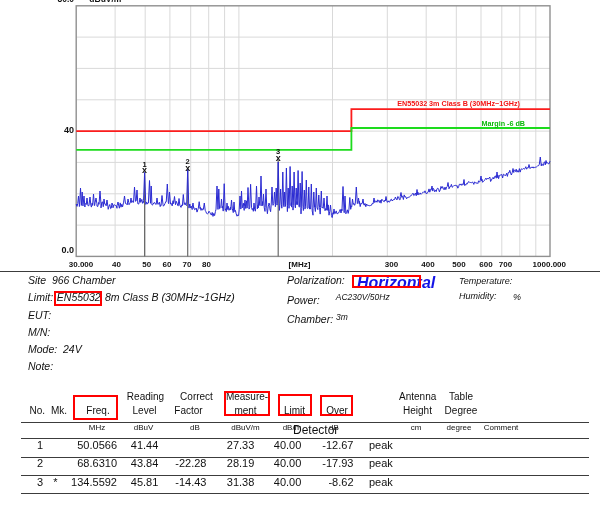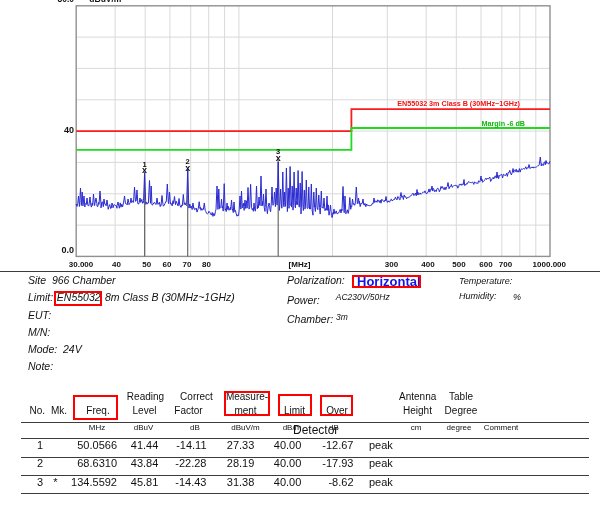"Horizontal" div { font-size: 13px -> 16px; font-style: none -> italic }
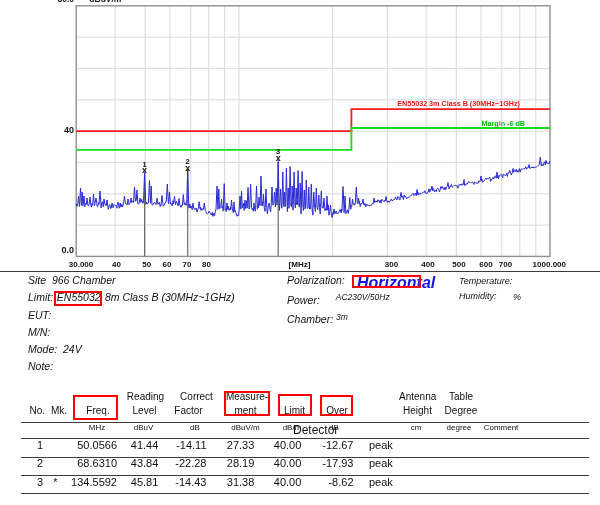"-14.11" div { html: <div>-14.11</div> -> none }
